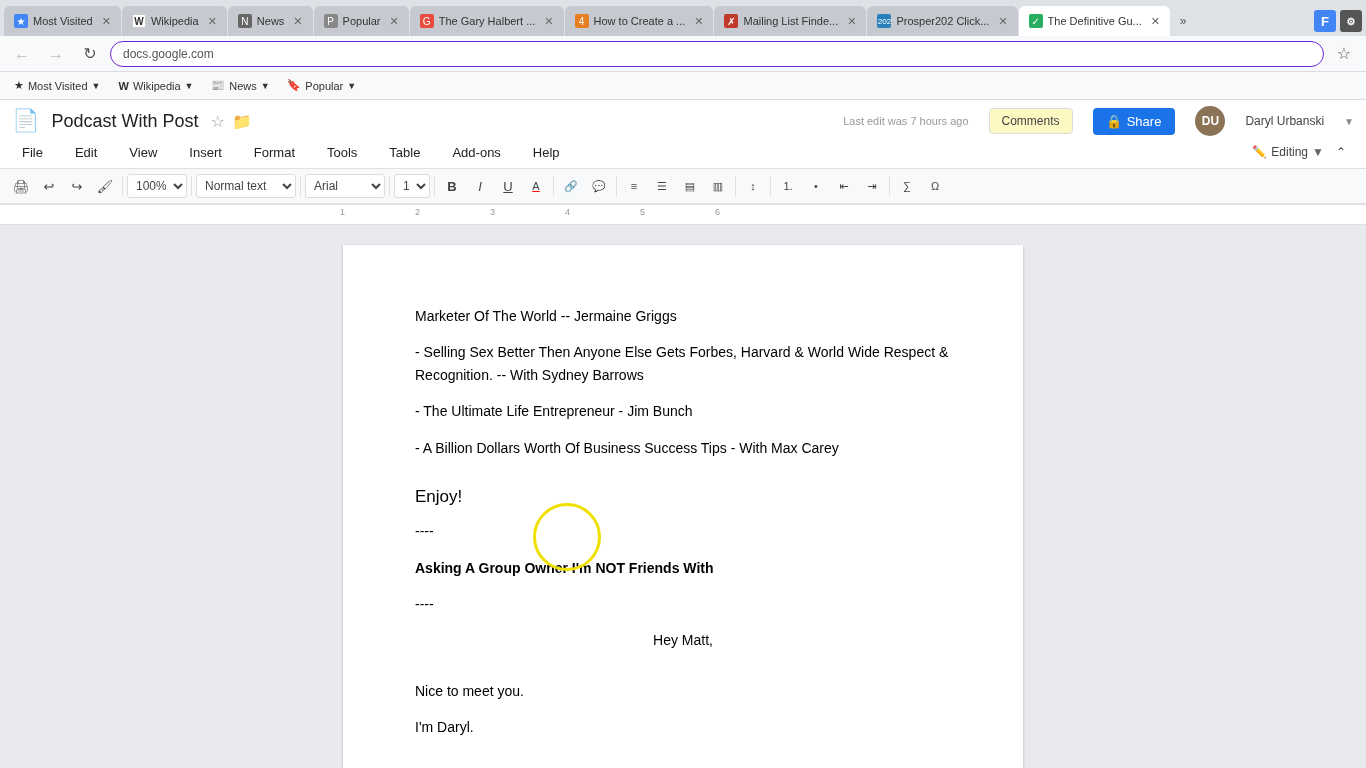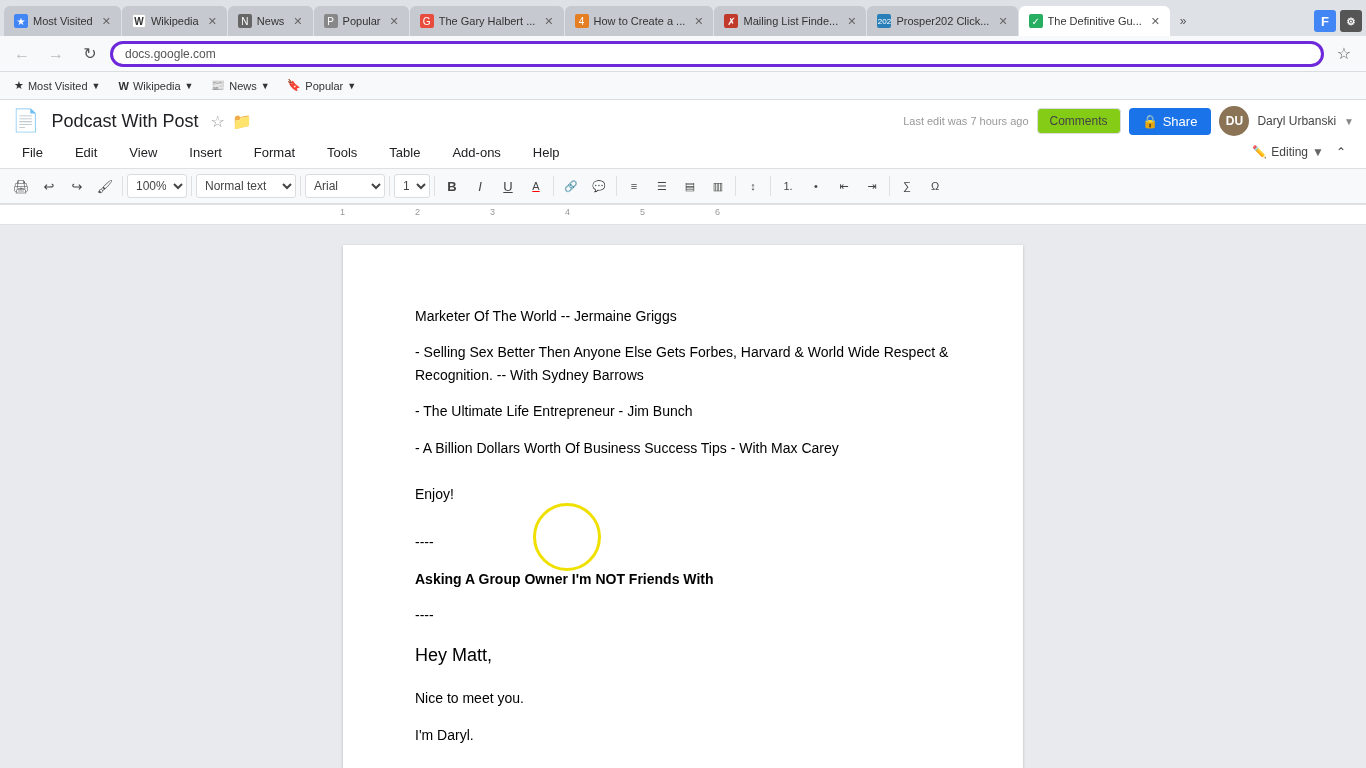"docs.google.com" div { border: 3px solid #6d28d9 -> 1px solid #6d28d9 }
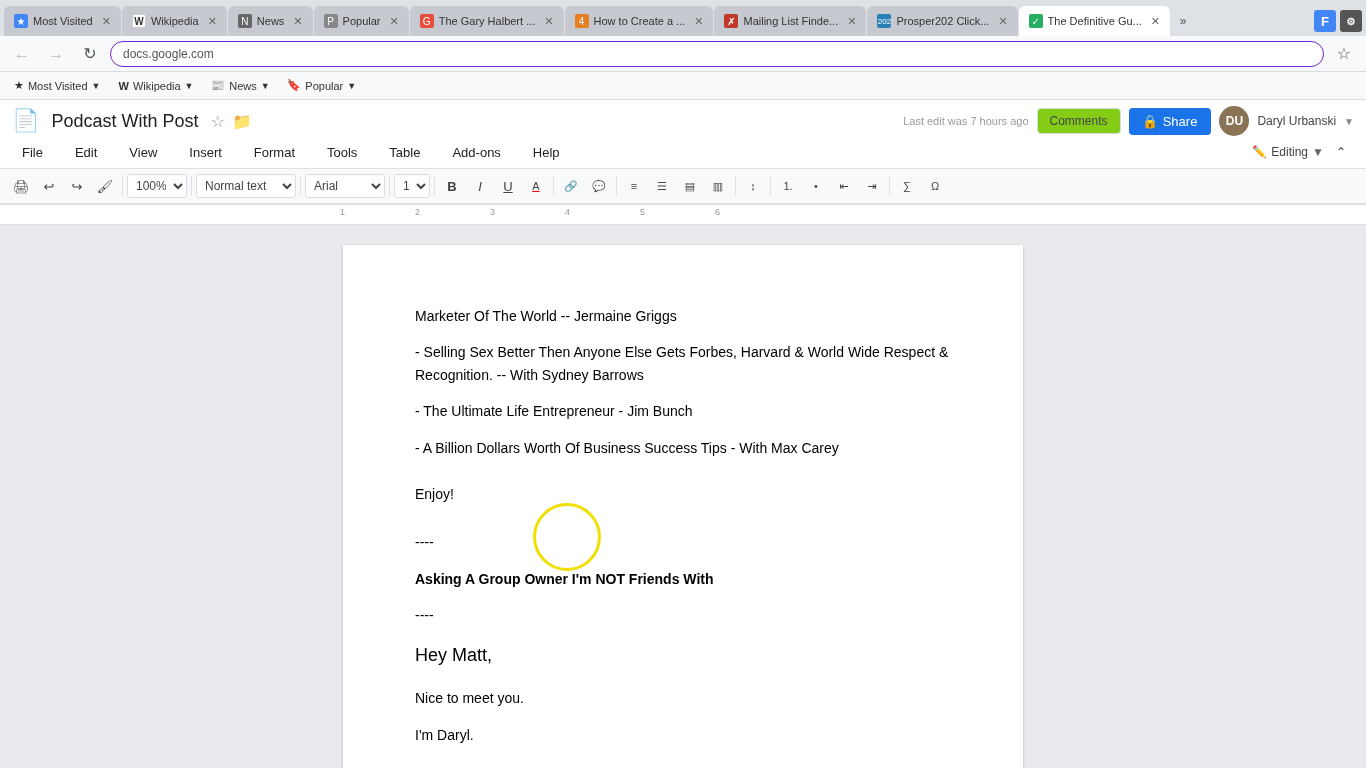"Last edit was 7 hours" .docs-header-right { gap: 8px -> 20px }
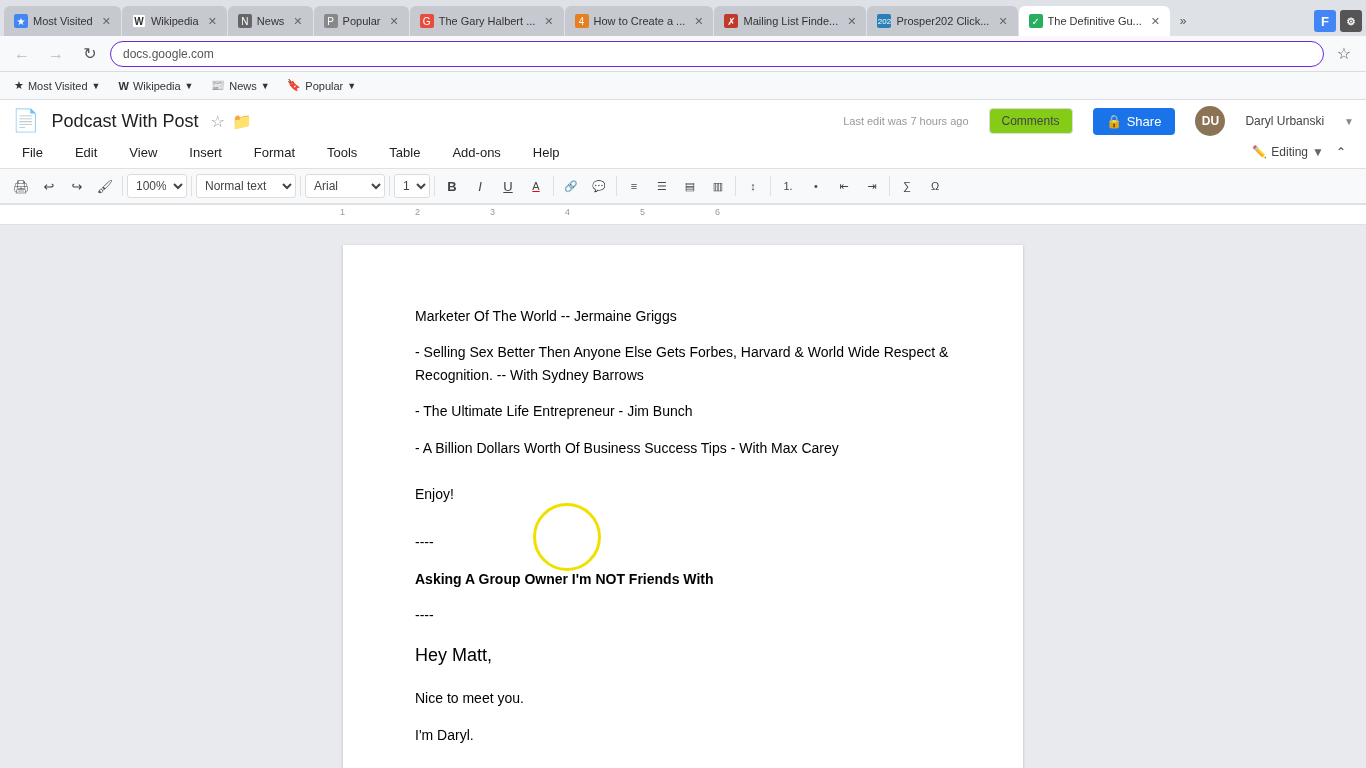"Comments" .comments-btn { background: #84cc16 -> #fef9c3 }
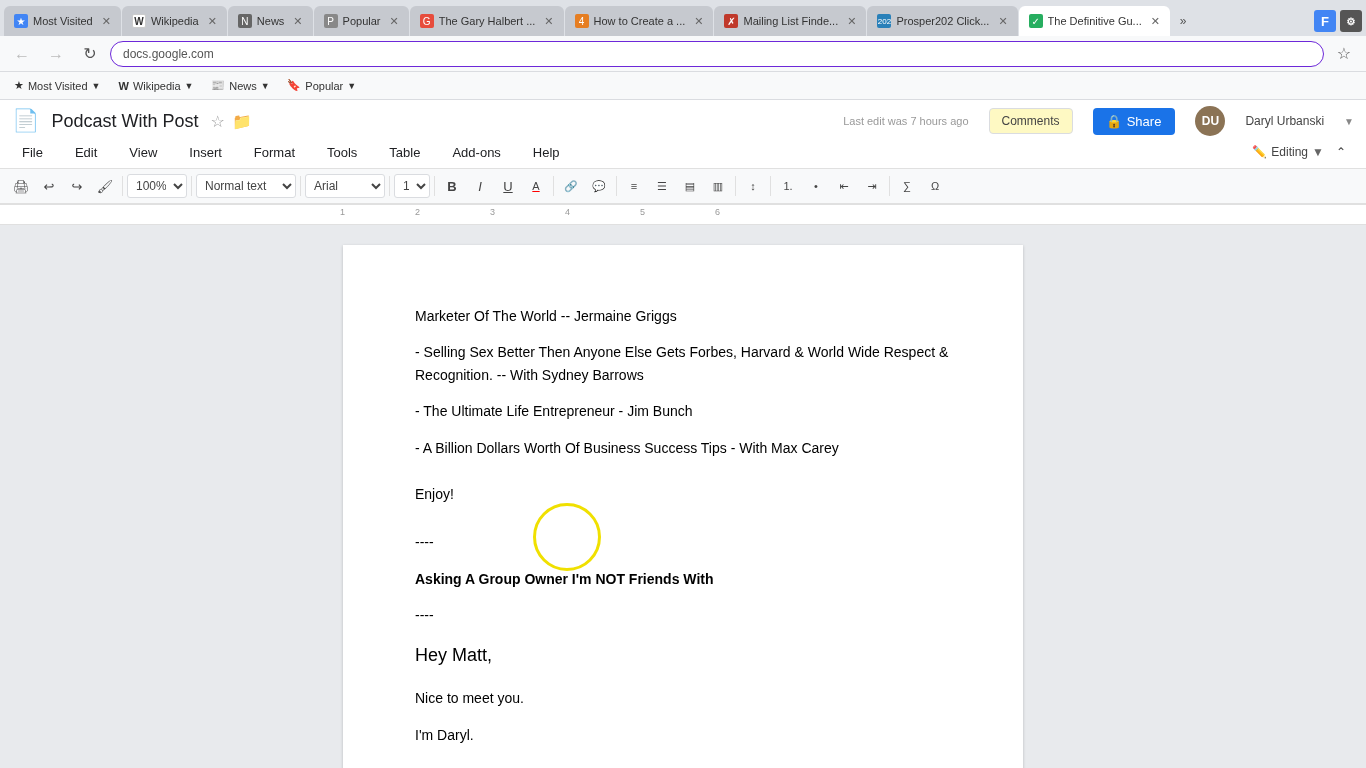"Enjoy!" div { font-size: 14px -> 17px; margin-bottom: 16px -> 0 }
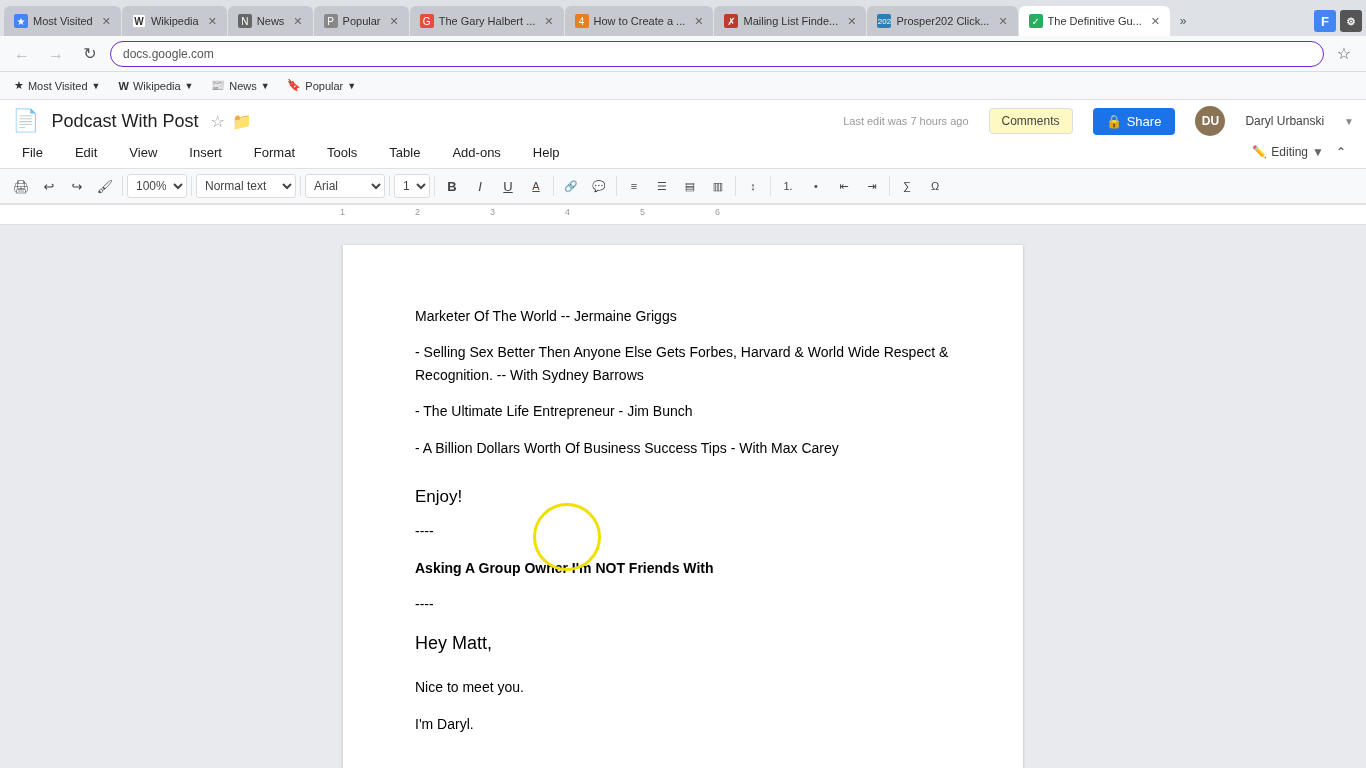"Hey Matt," div { font-size: 18px -> 14px; margin-bottom: 8px -> 18px; text-align: none -> center }
